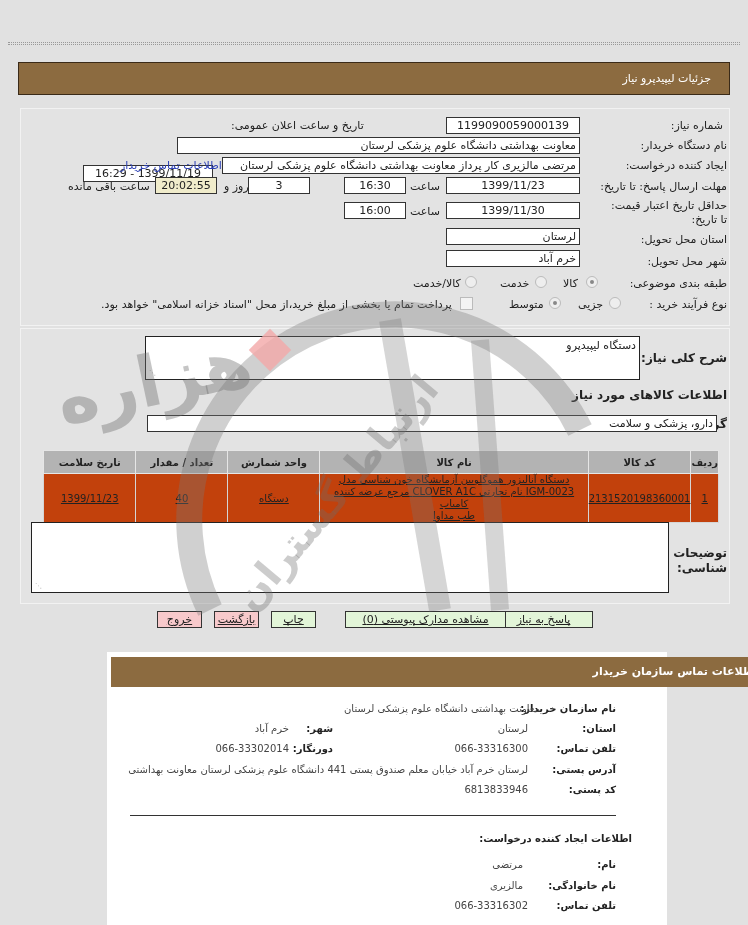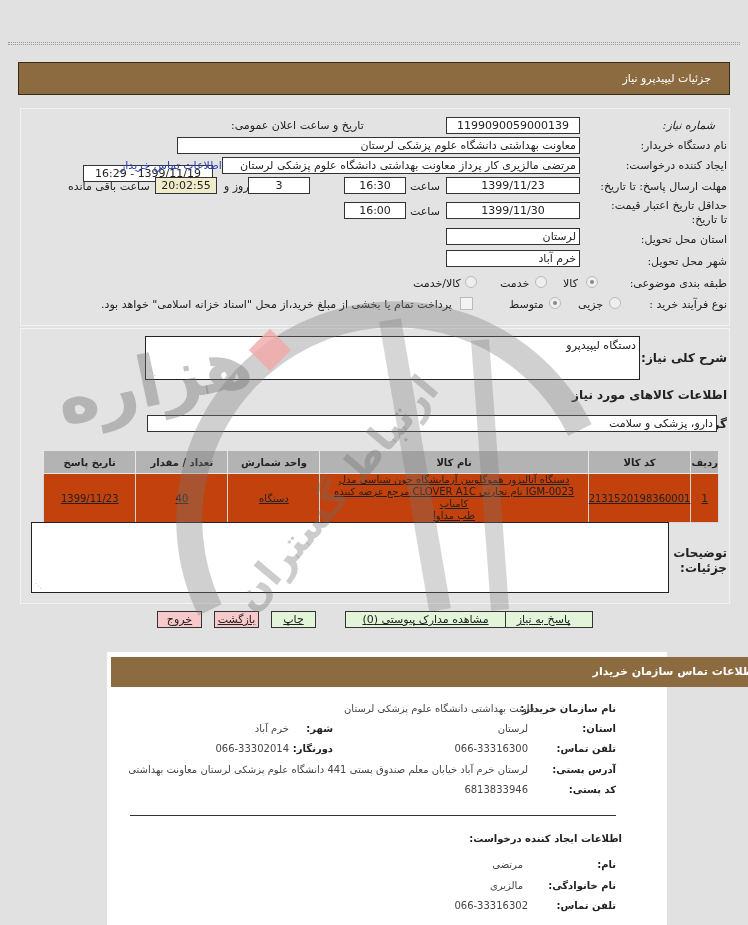"شماره نیاز:" span.lbl { font-style: italic -> none; right: 33px -> 25px }
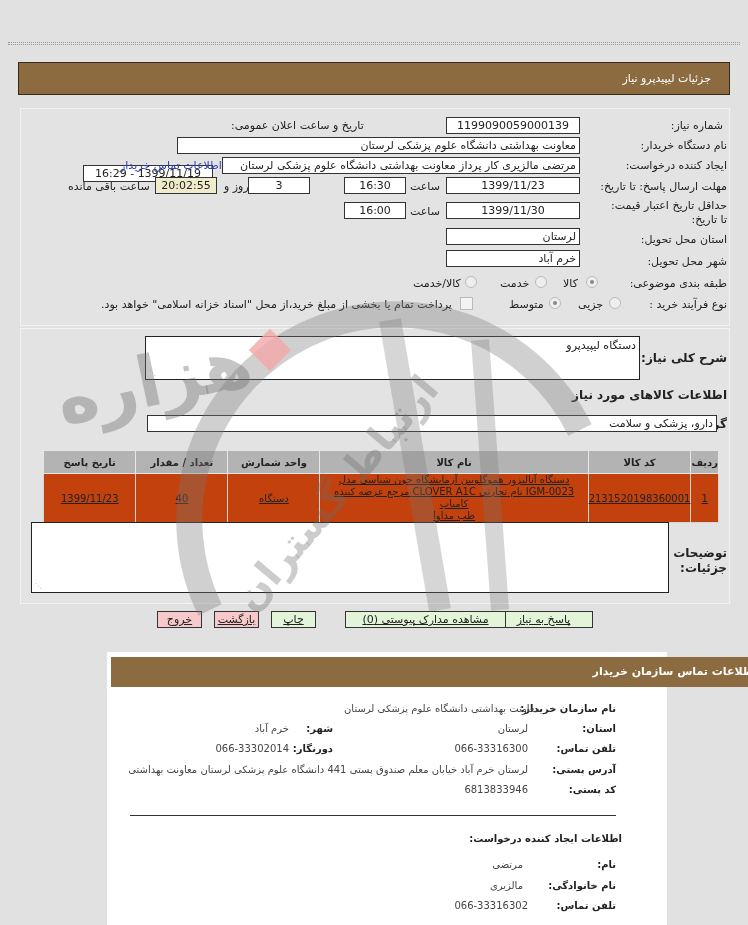"تاریخ پاسخ" th { text: پاسخ -> سلامت }
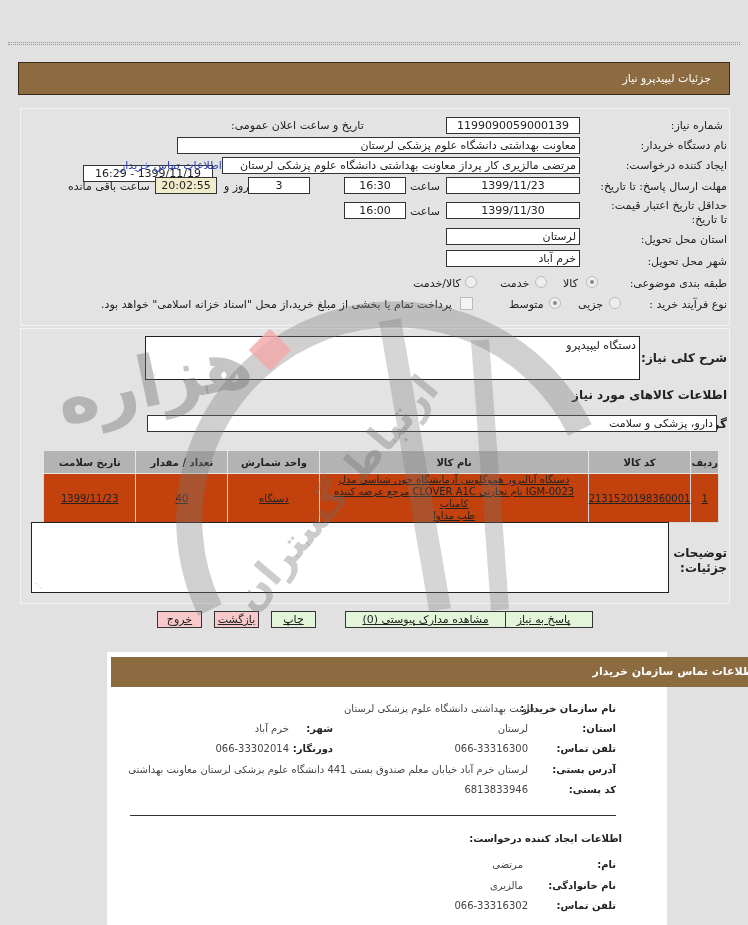"جزئیات:" span.lbl { text: جزئیات -> شناسی }
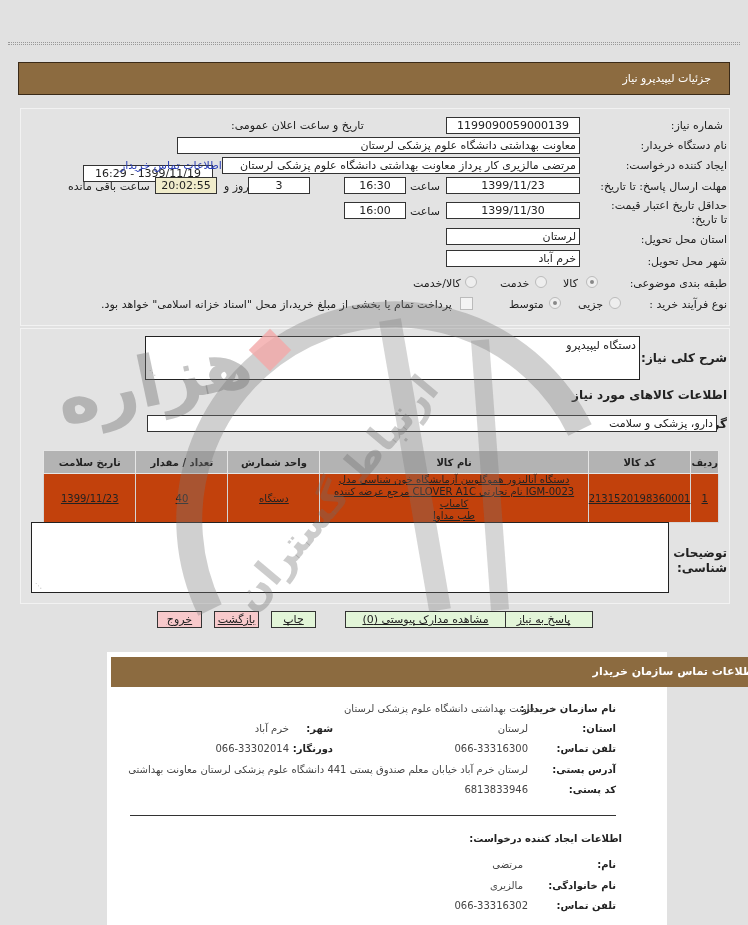"اطلاعات ایجاد کننده درخواست:" span.c-lbl { right: 126px -> 116px }
